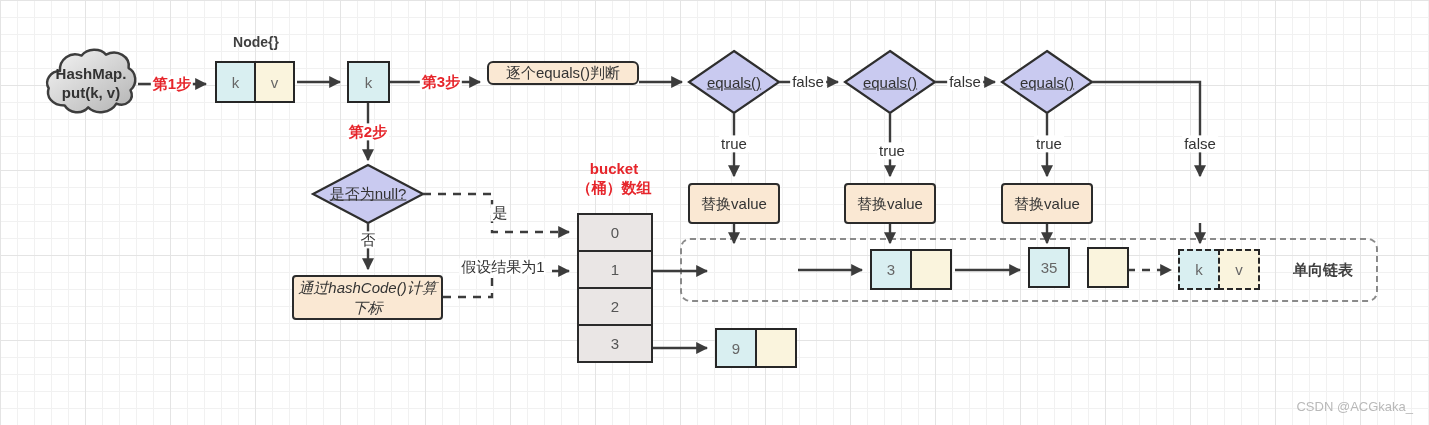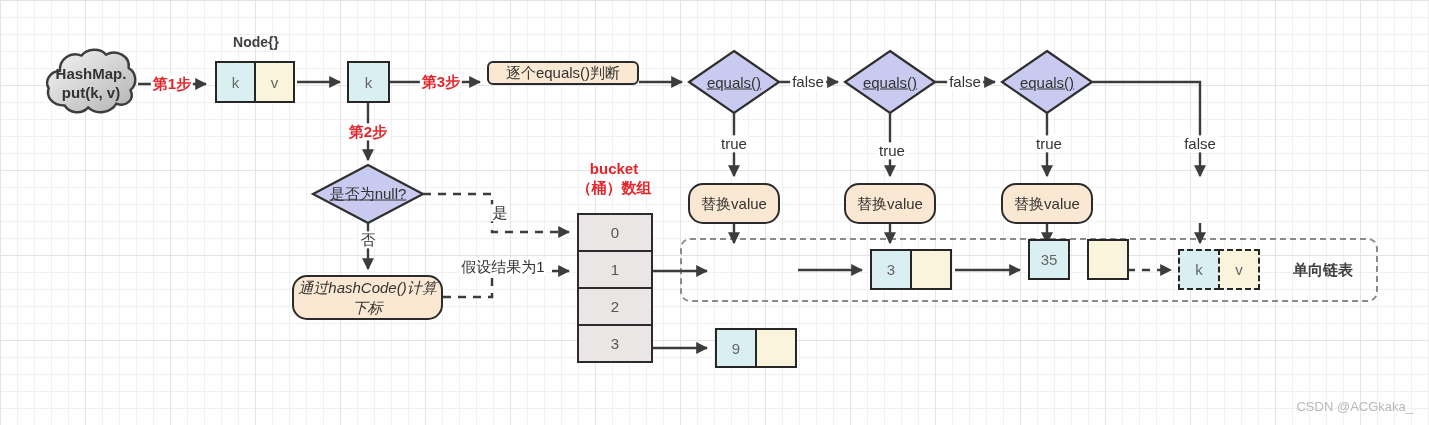"替换value" .pbox { border-radius: 15px -> 4px }
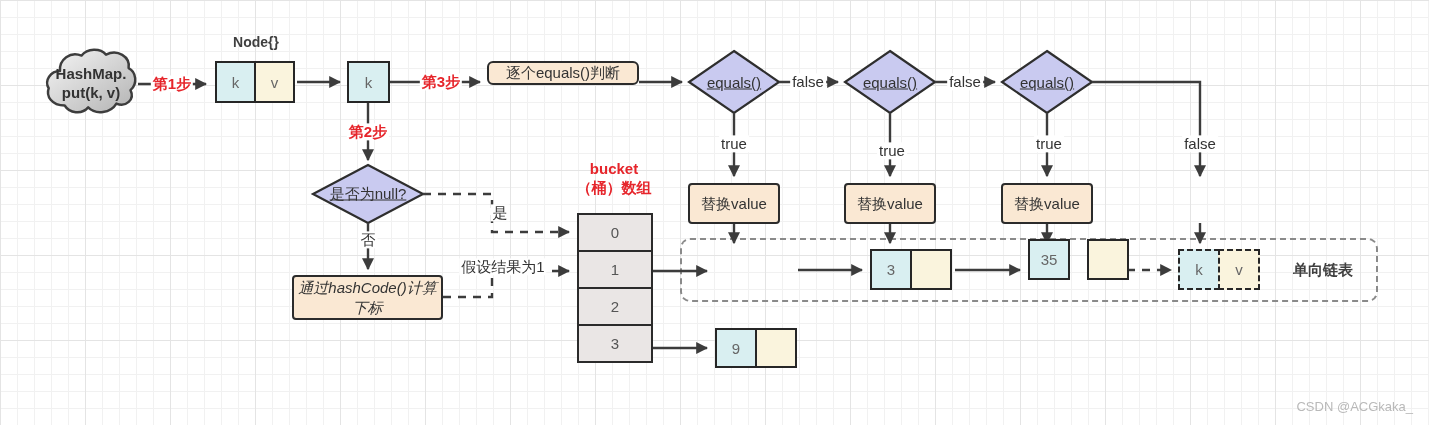"35" div.kvnode { top: 239px -> 247px }
